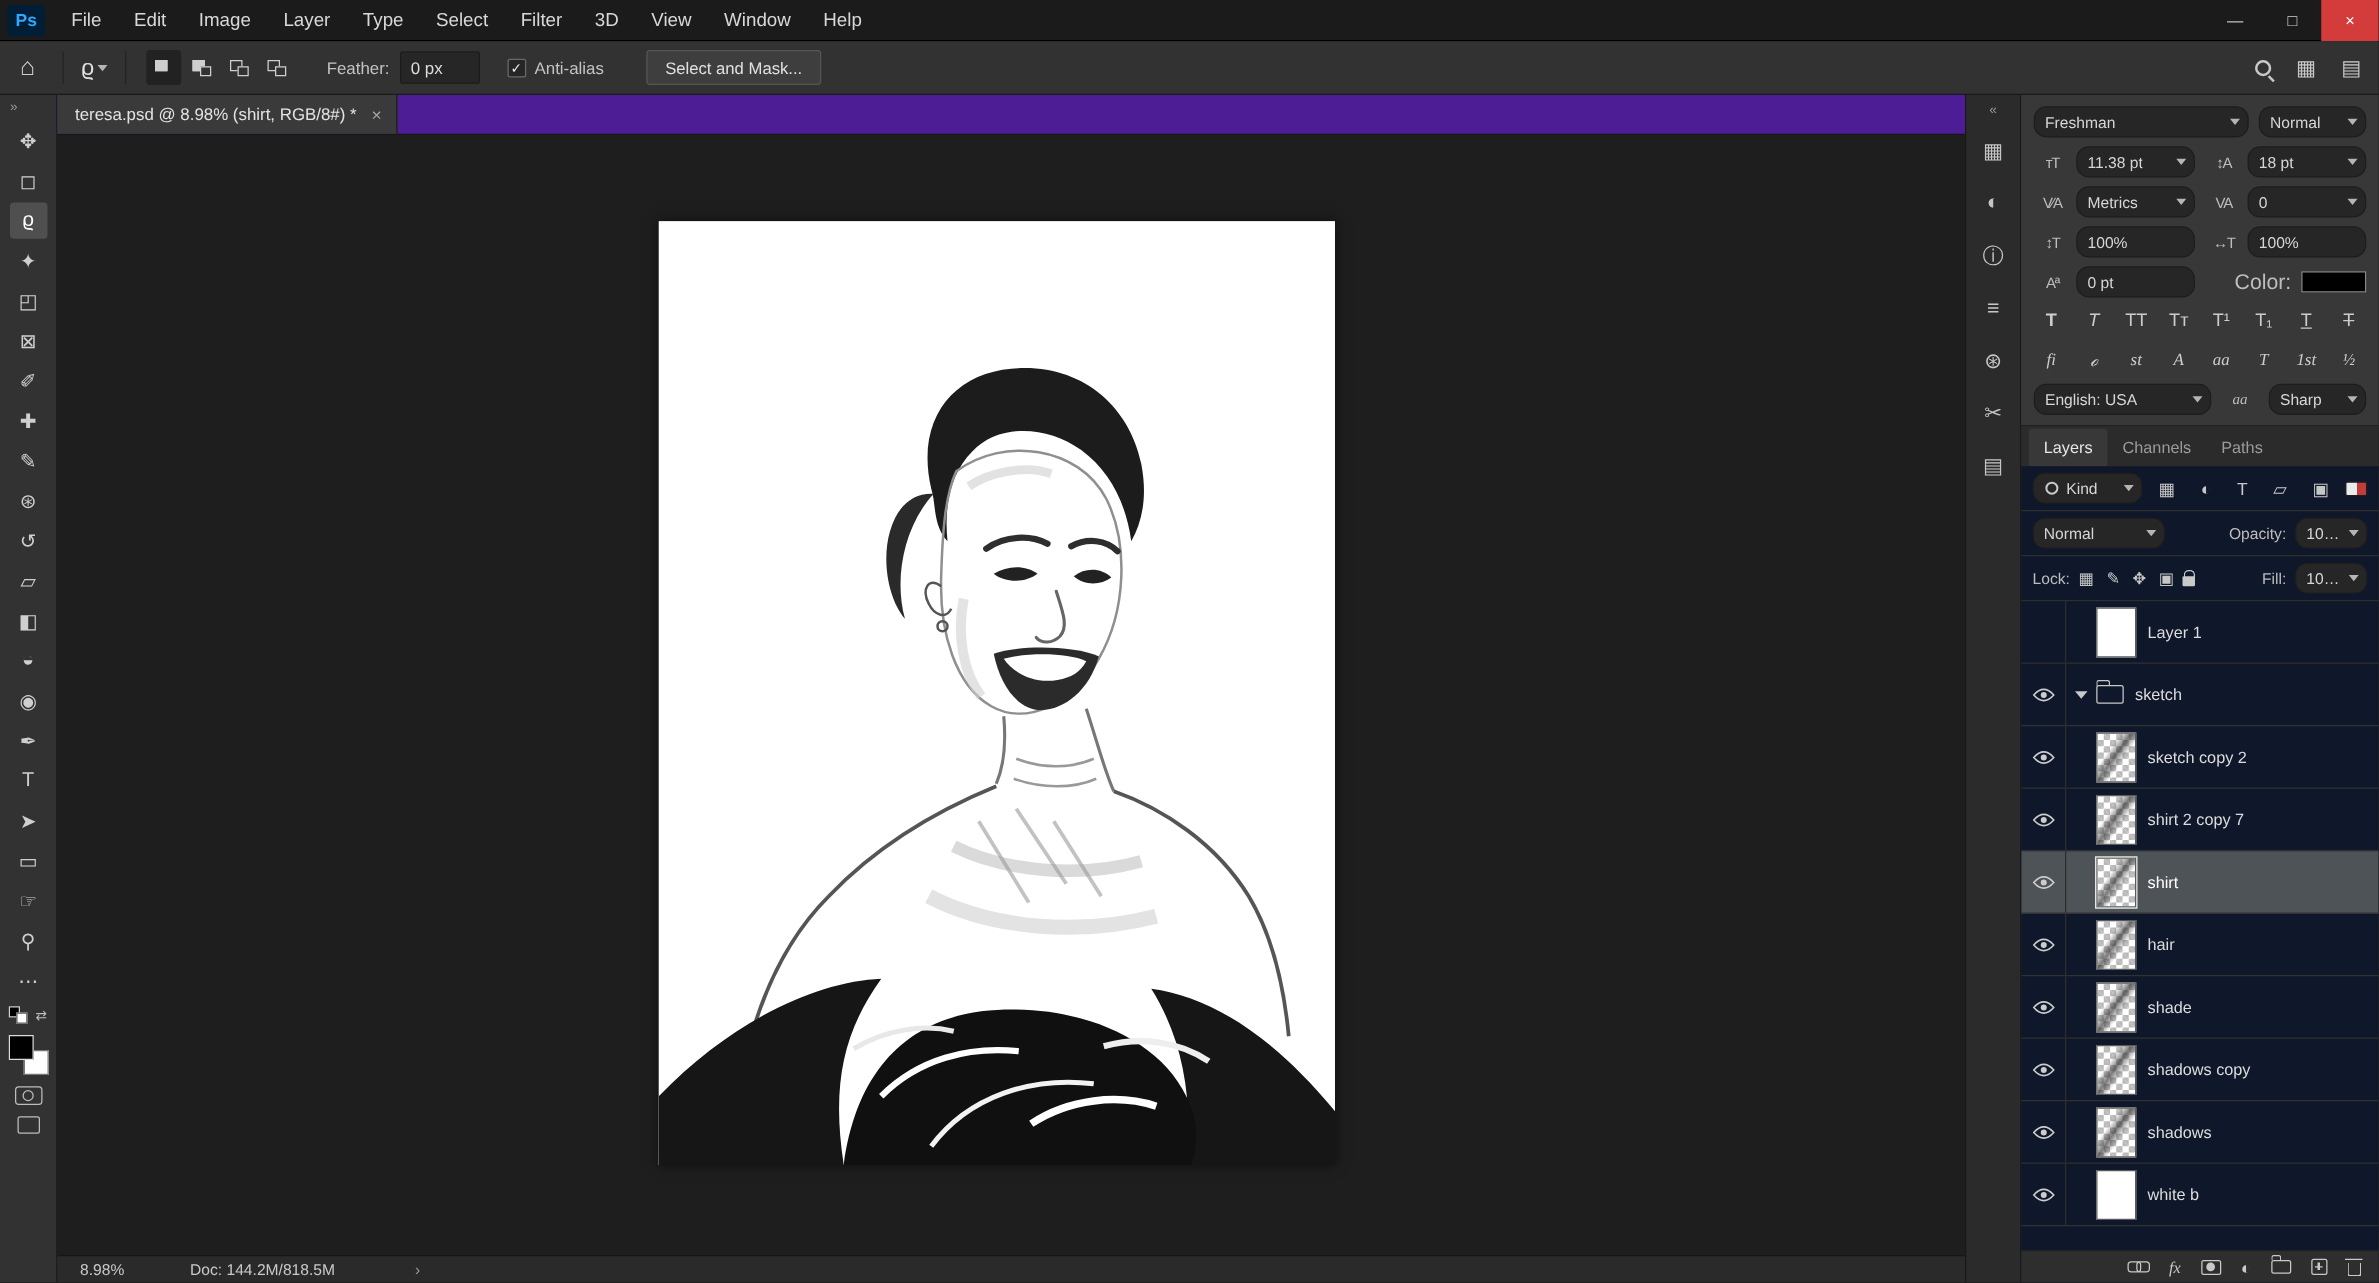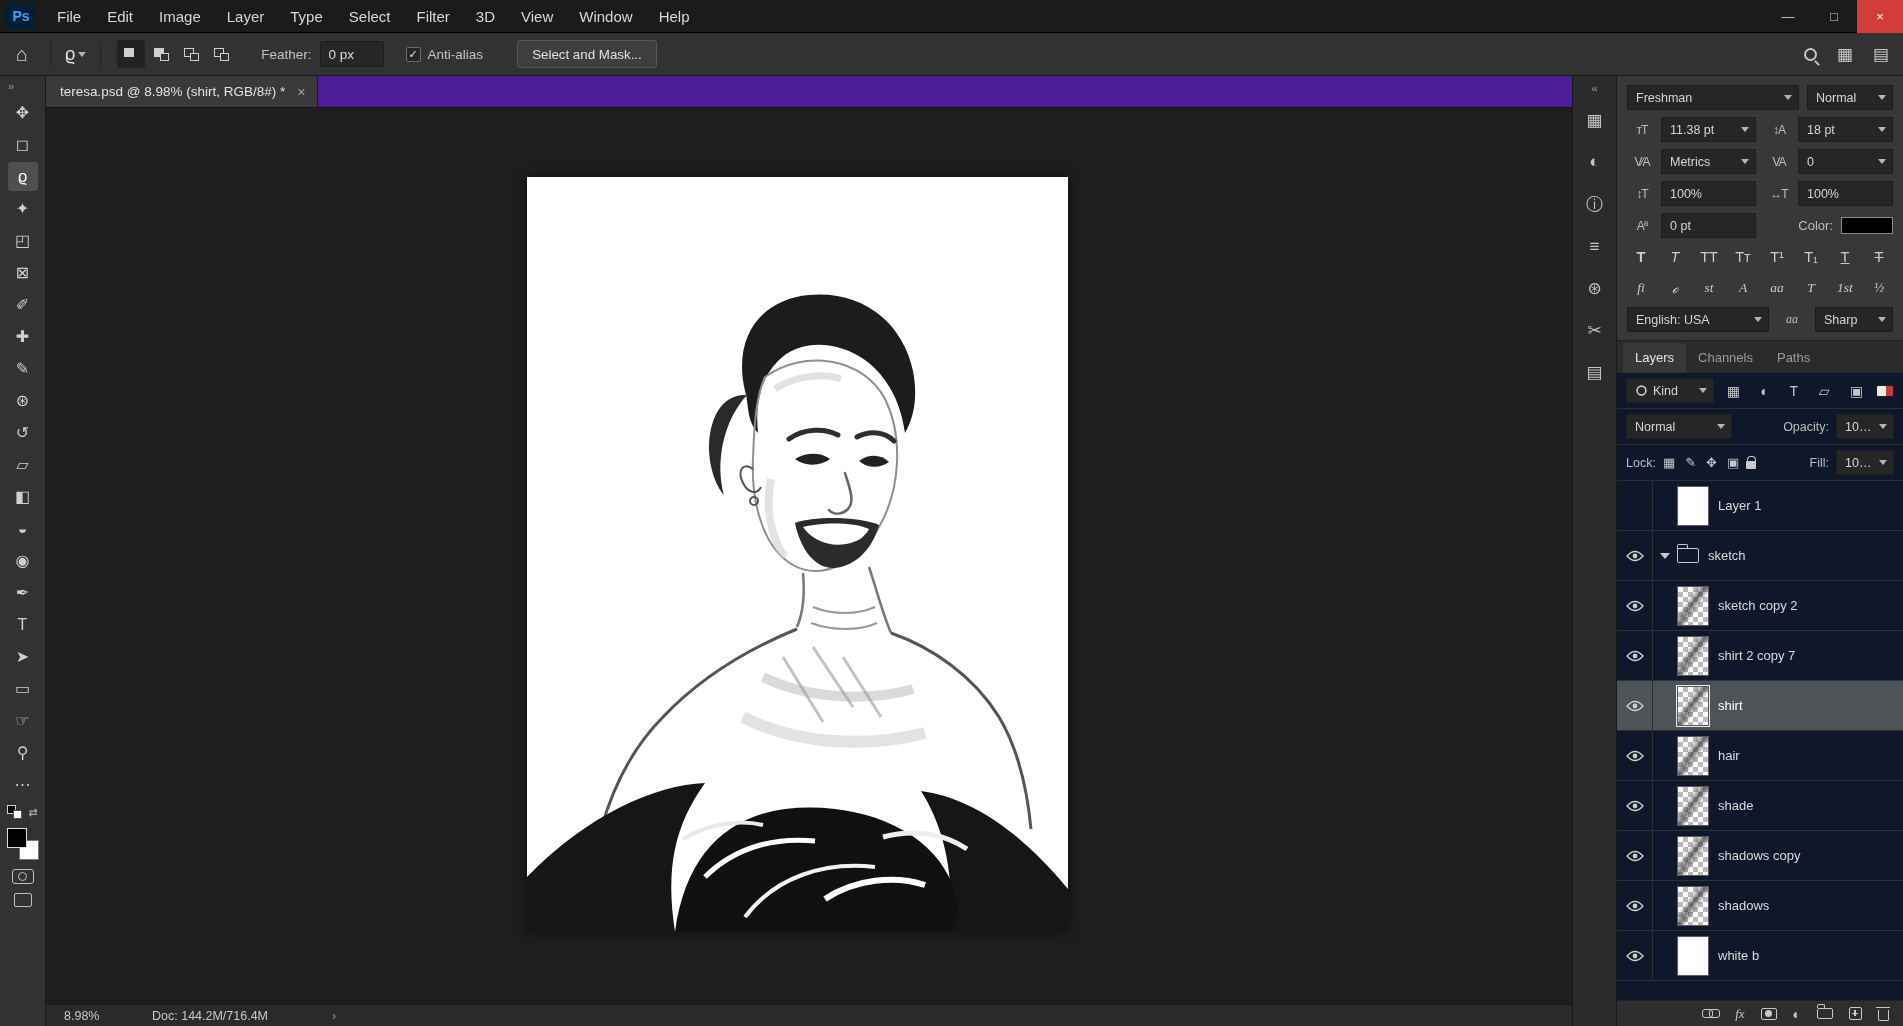"Freshman" .field { border-radius: 0 -> 10px }
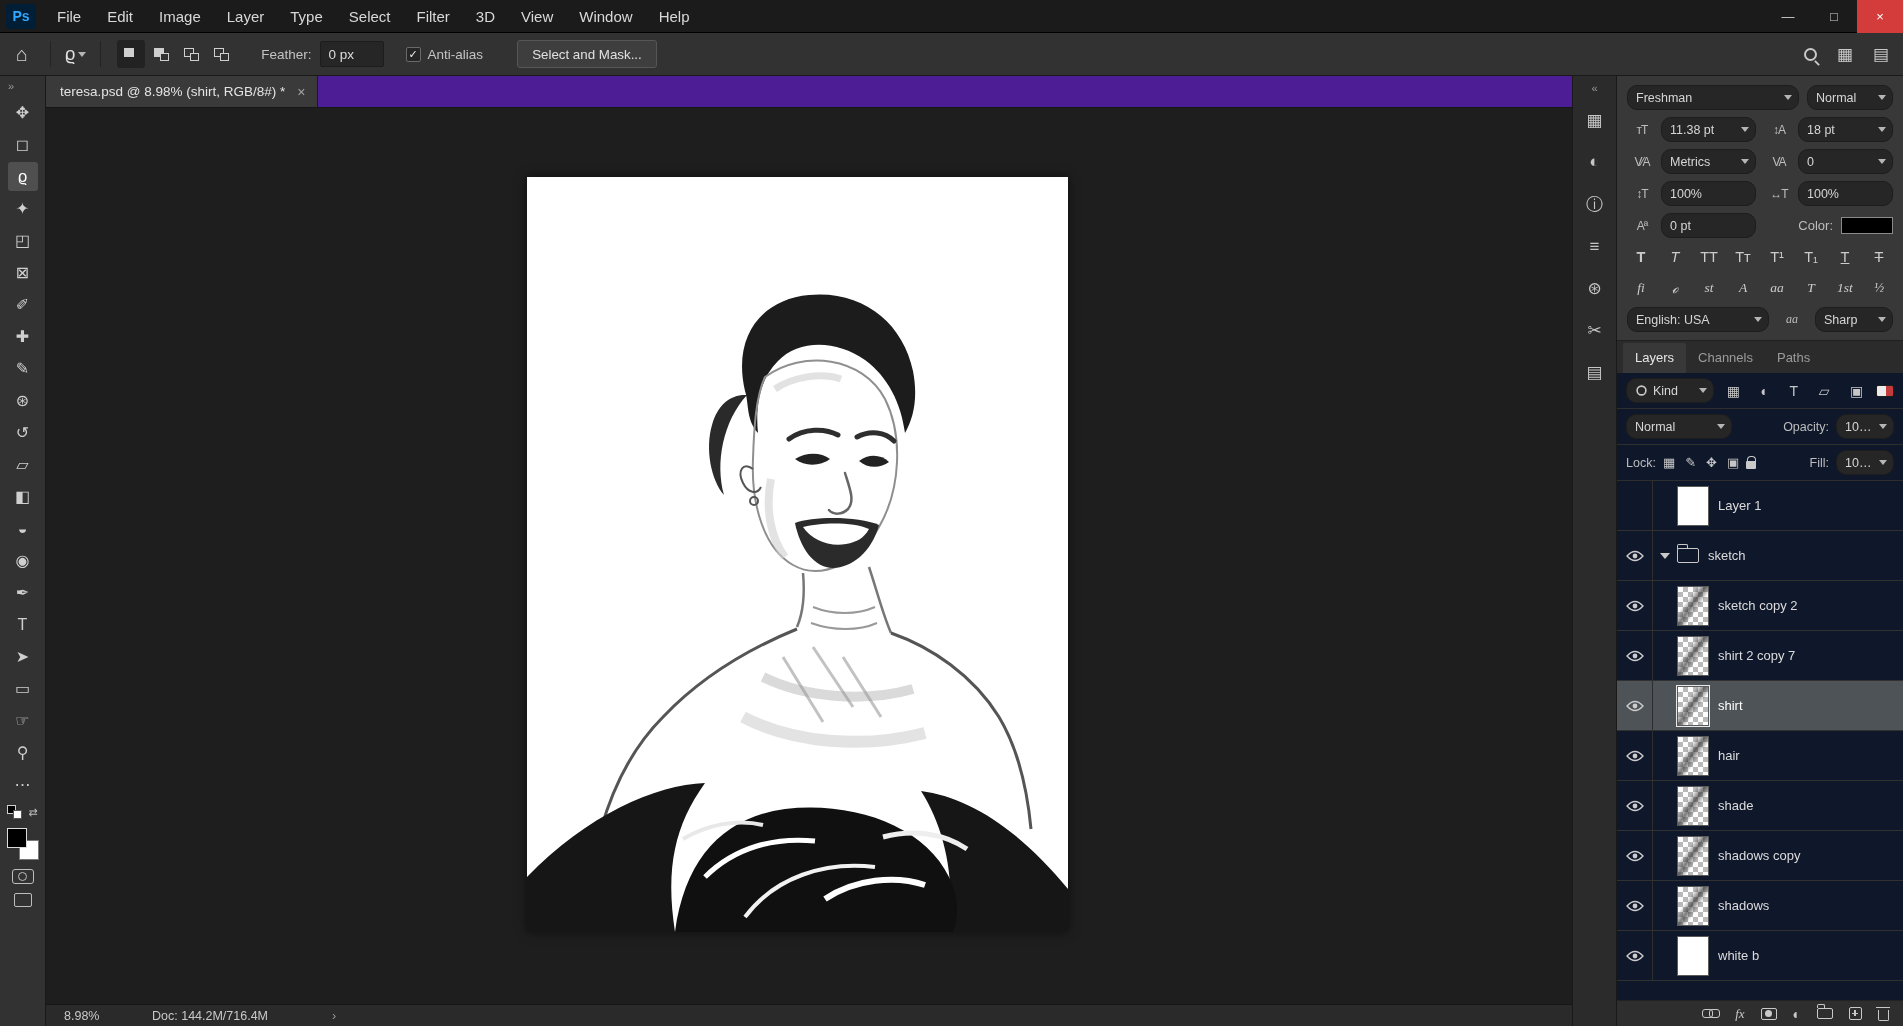"Color:" .cp-label { font-size: 13px -> 17px }
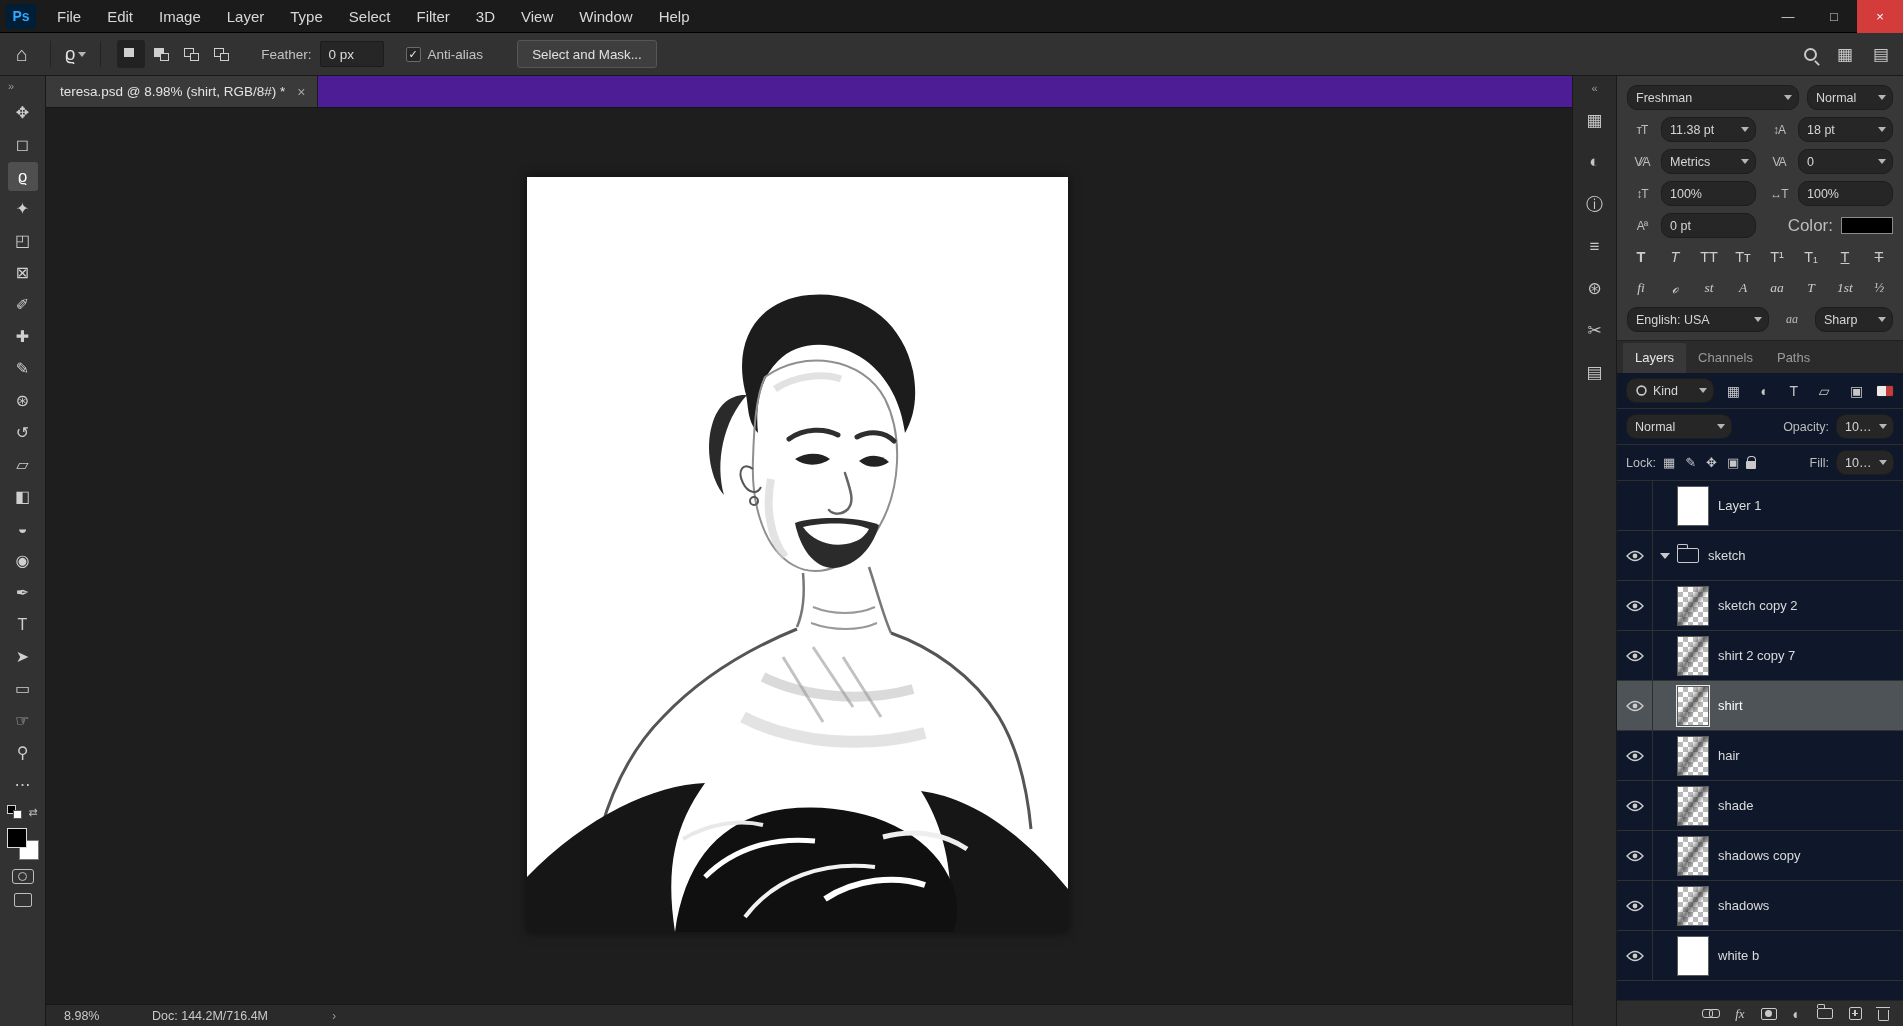"Doc: 144.2M/716.4M" span { text: 144.2M/716.4M -> 144.2M/818.5M }
